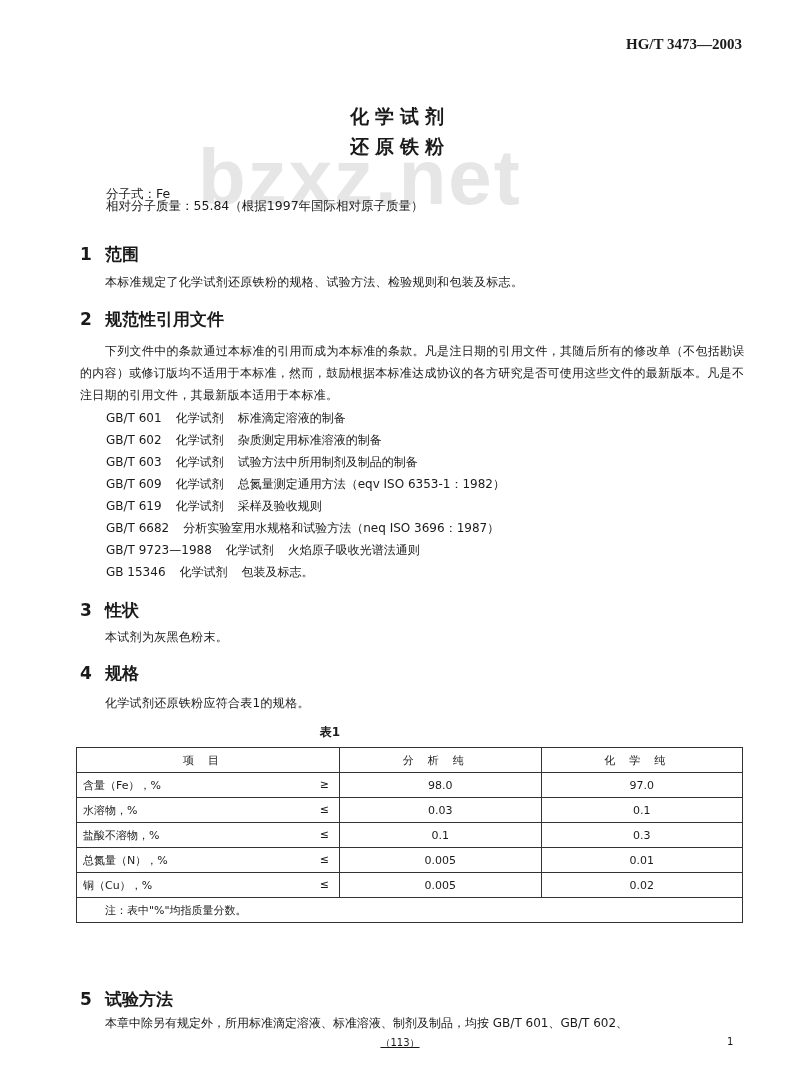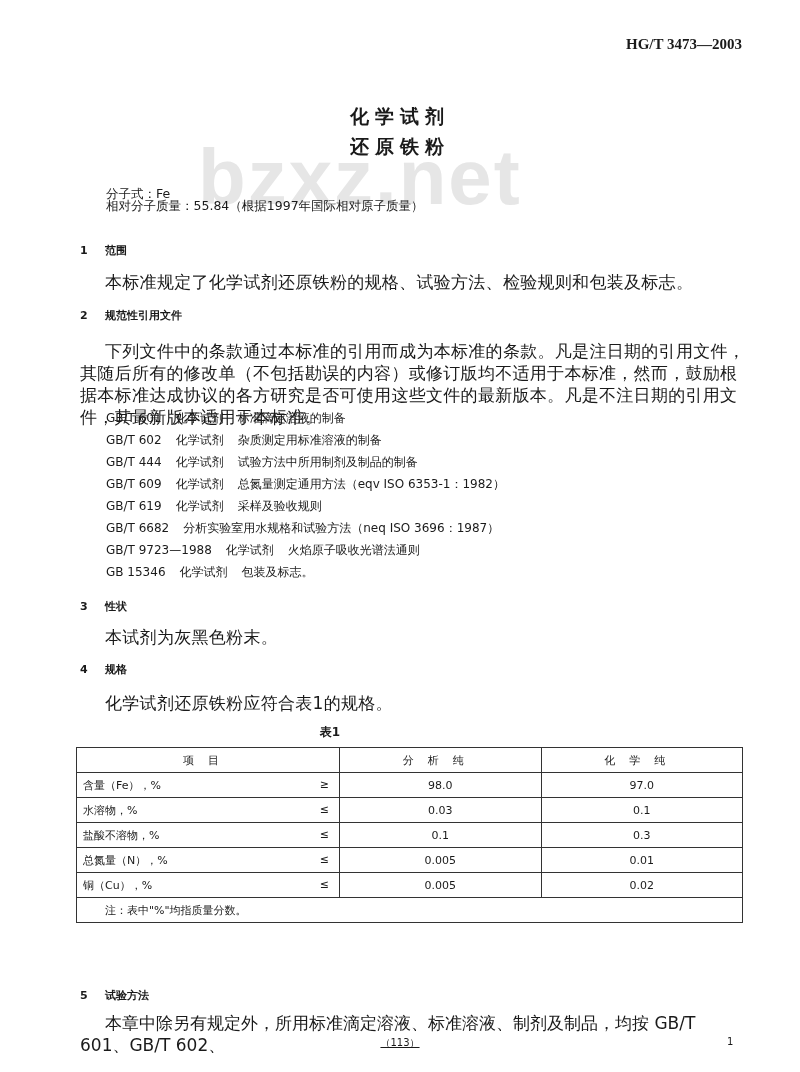"1 范围" .heading { font-size: 11px -> 17px }
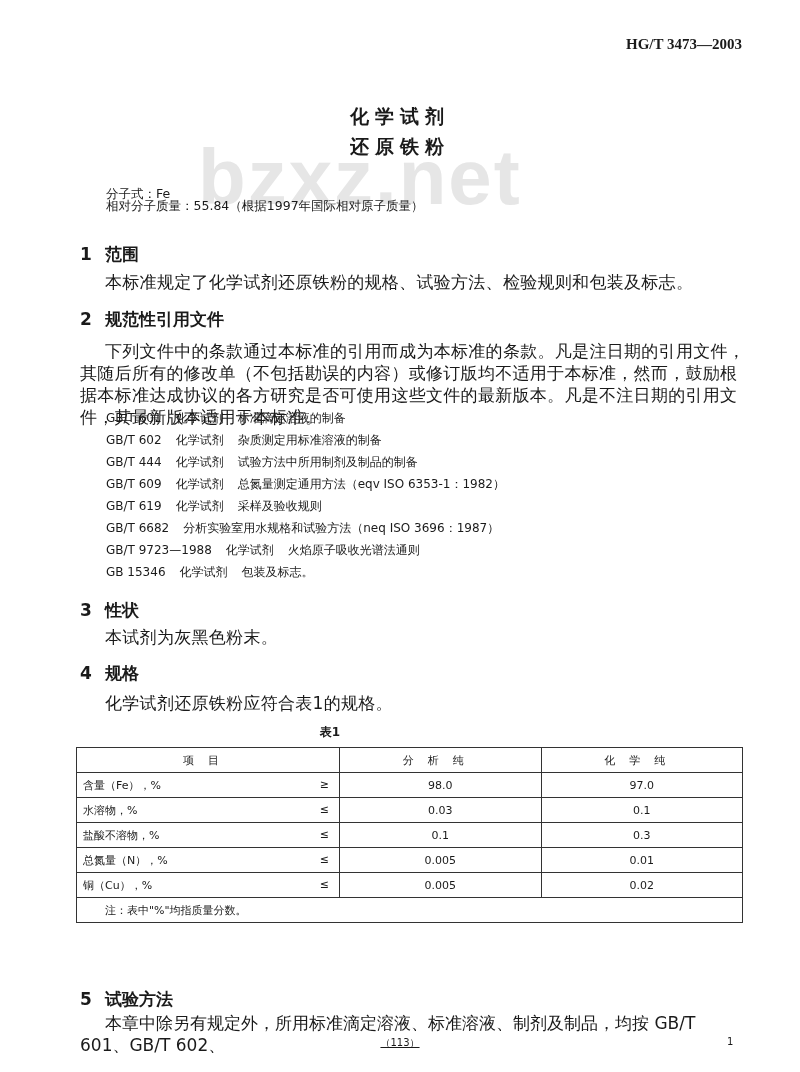"本标准规定了化学试剂还原铁粉的规格、试验方法、检验规则和包装及标志。" .para { font-size: 17px -> 12px }
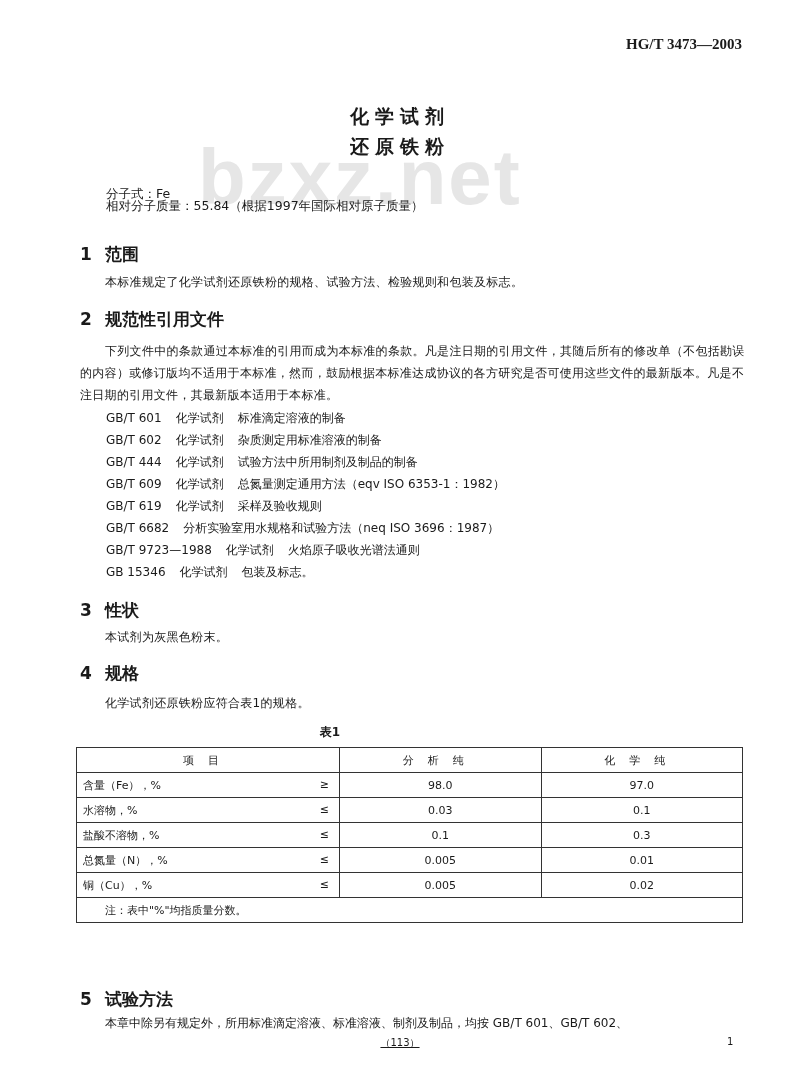"GB/T 444" span.code { text: 444 -> 603 }
